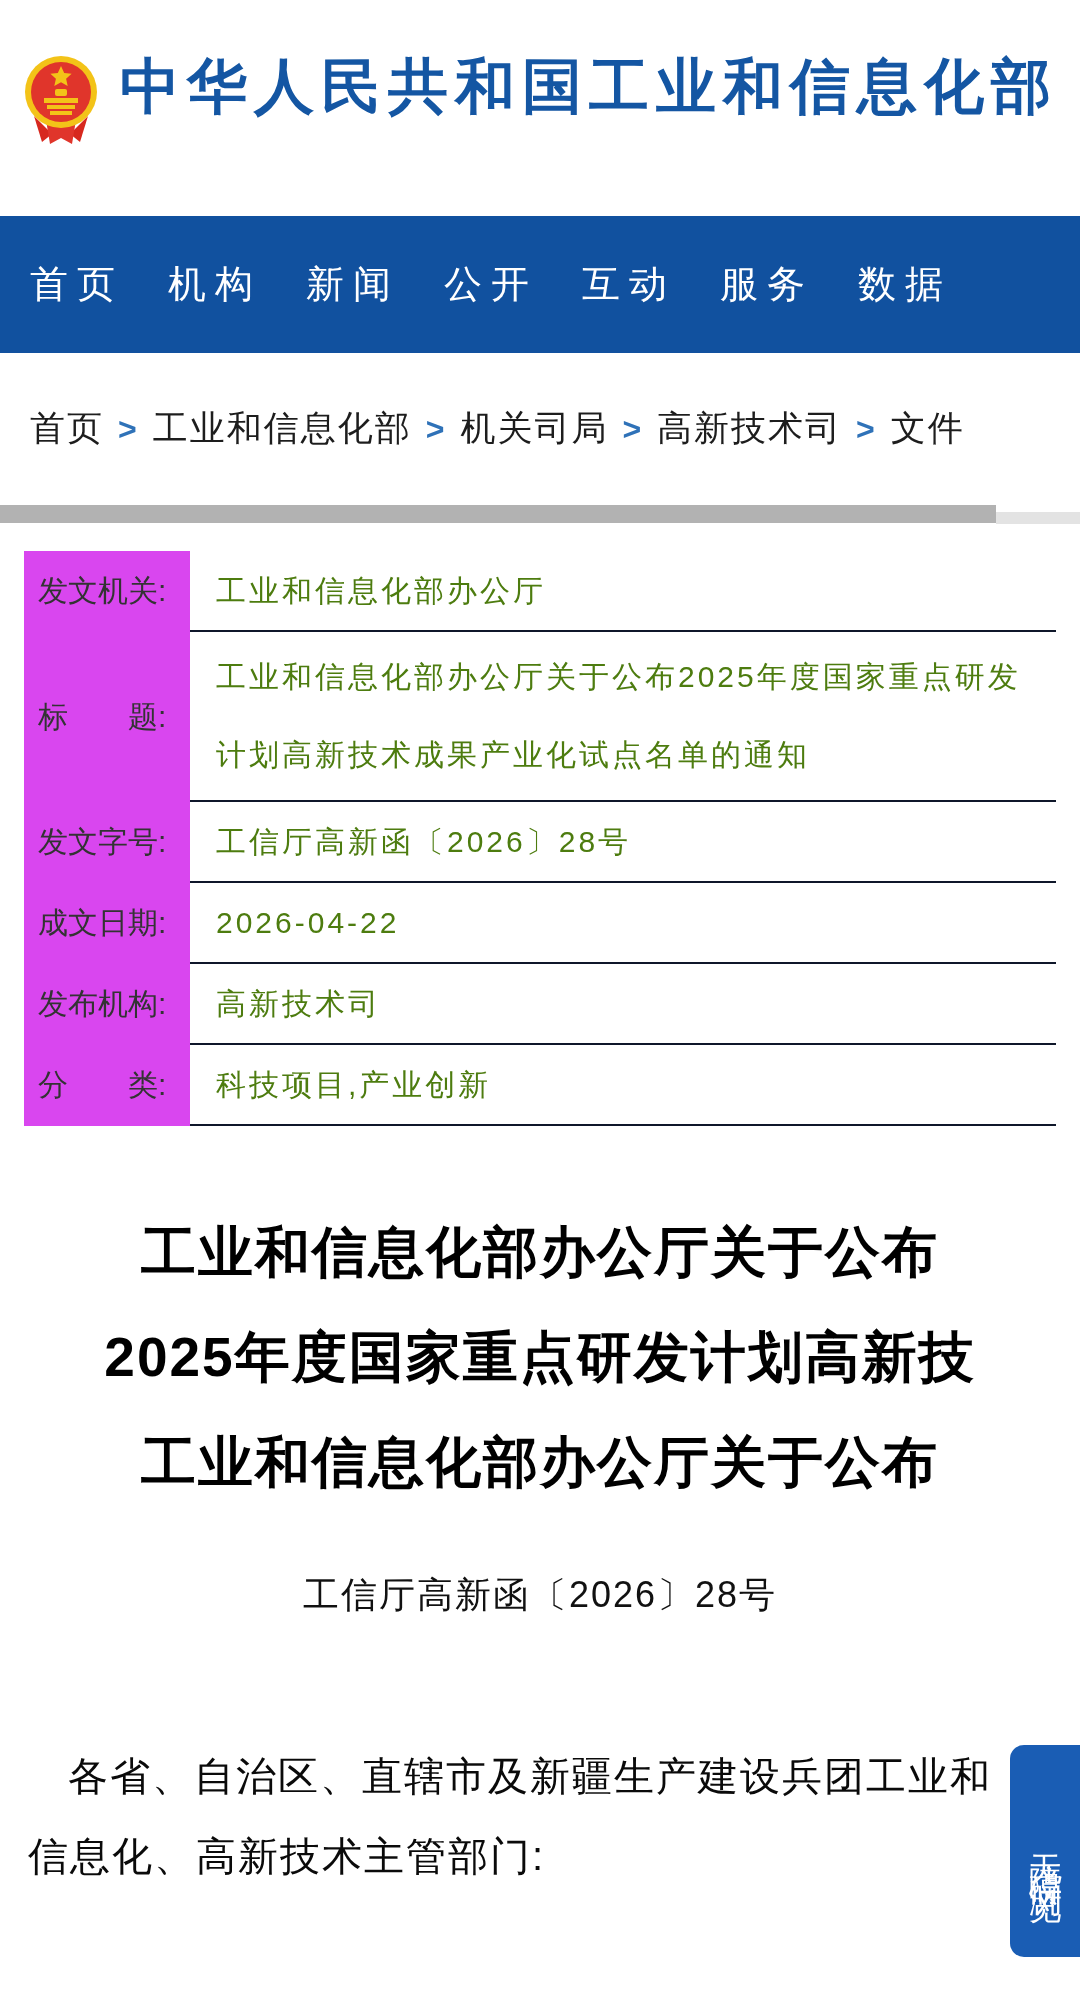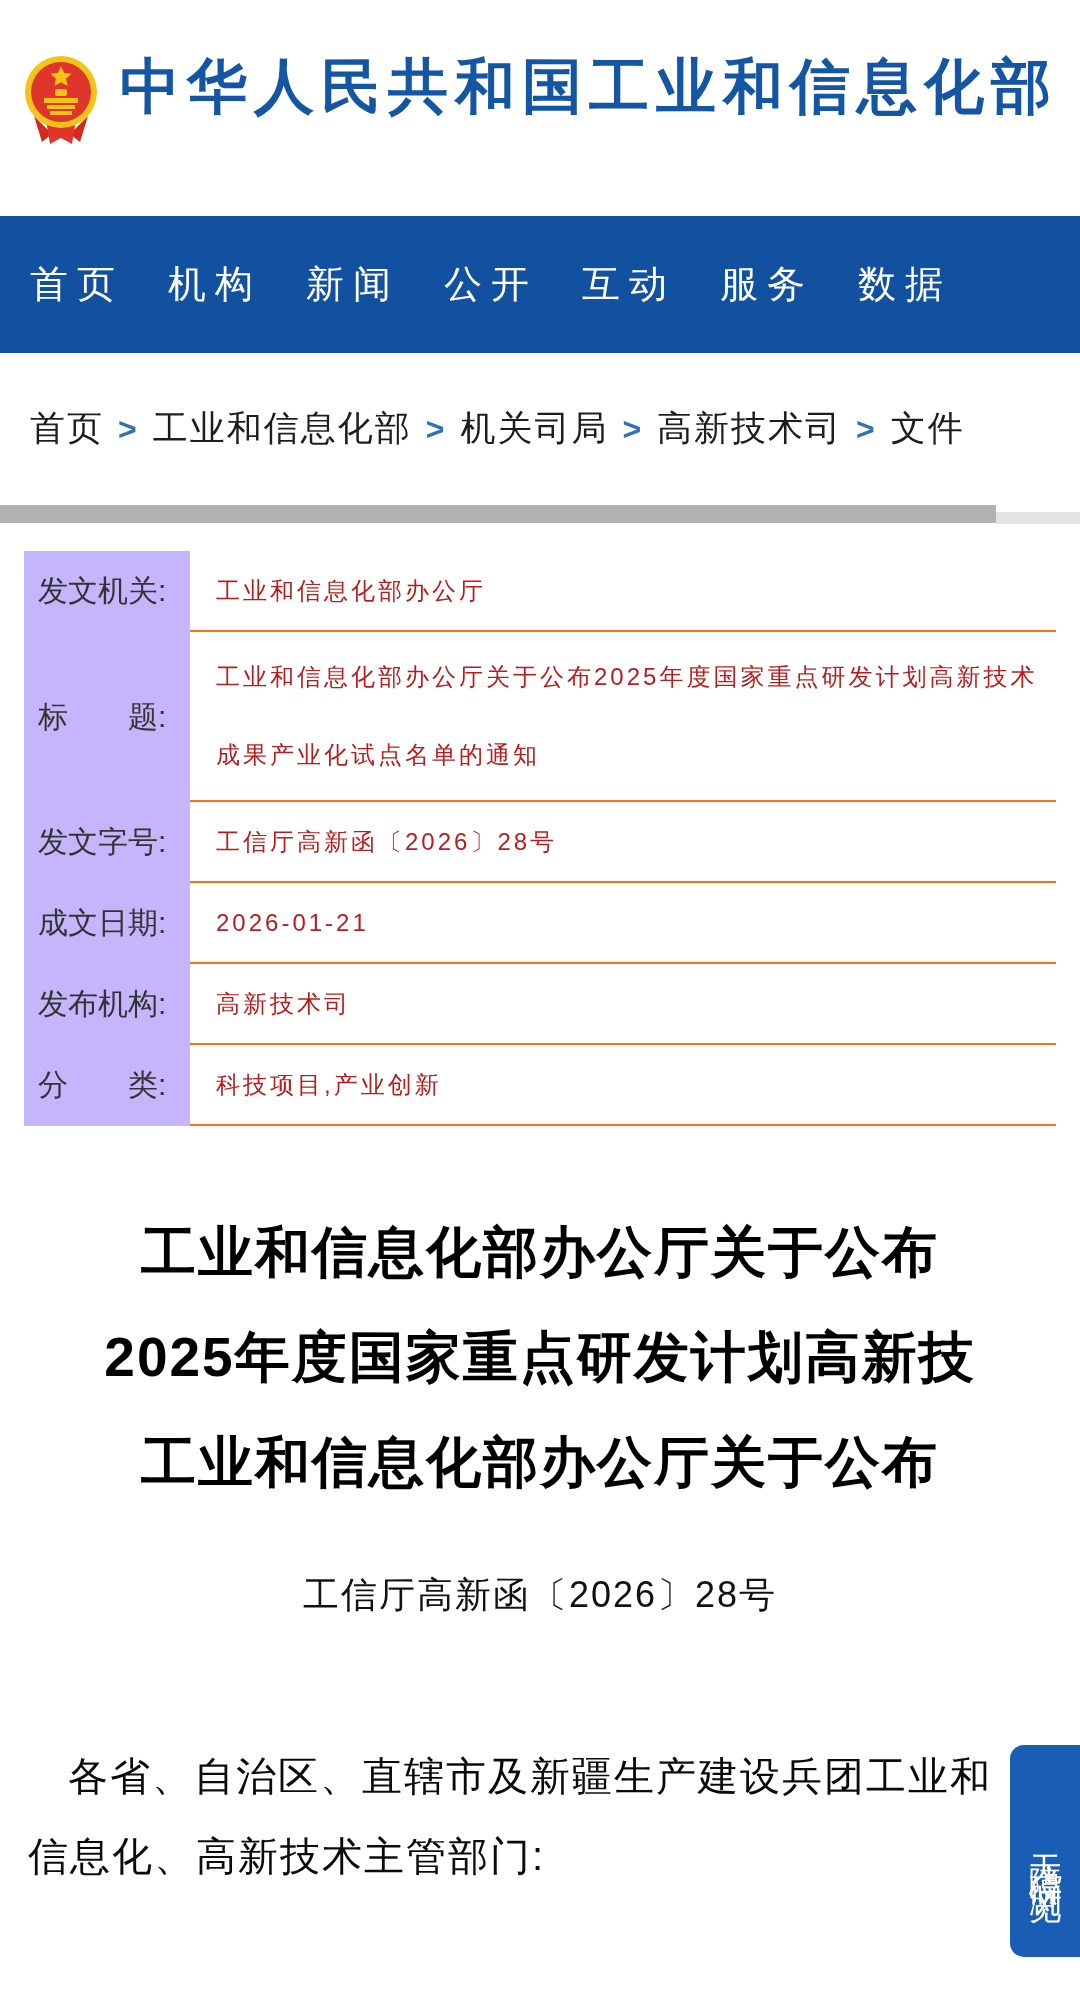"发文机关:" .meta-label { background: #c4b5fd -> #d946ef }
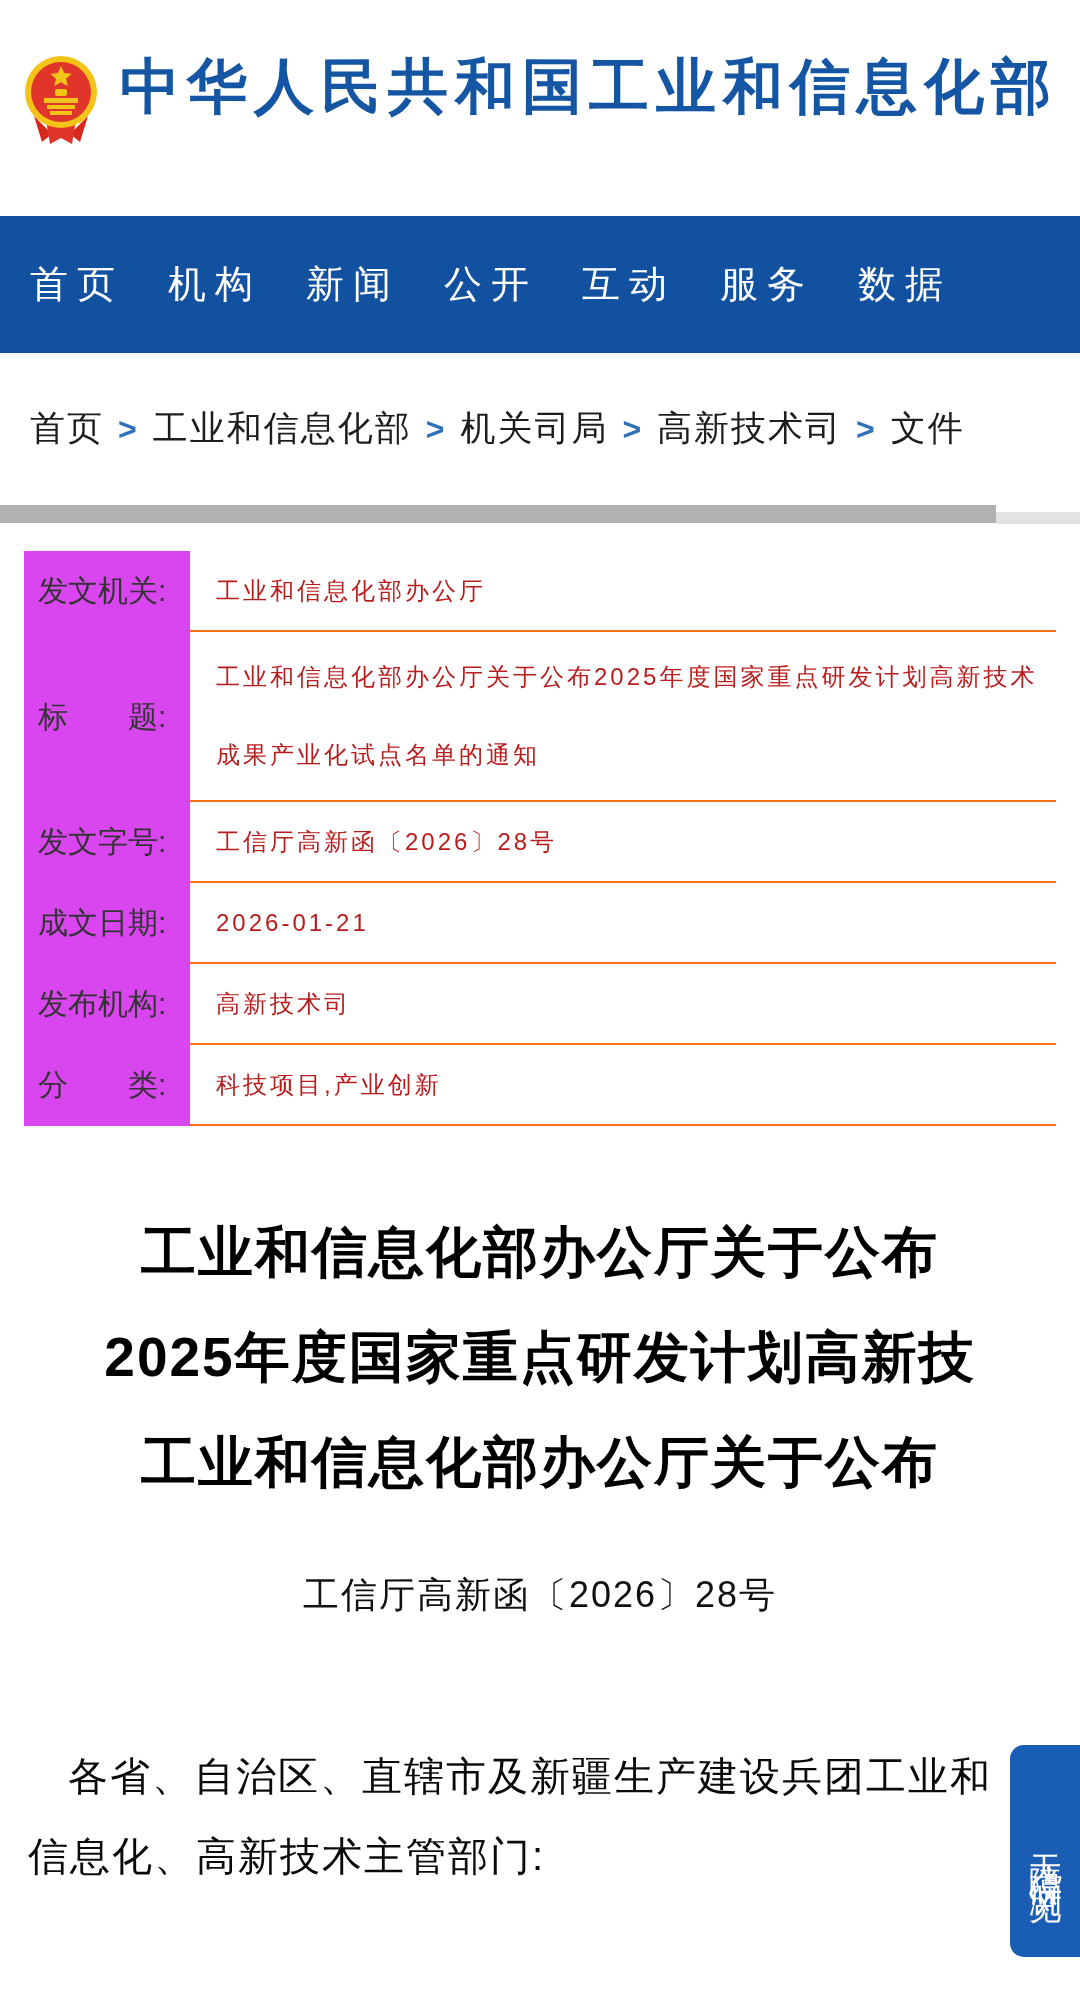"工业和信息化部办公厅" .meta-value { border-bottom: 2px solid #f97316 -> 2px solid #0f172a; color: #b91c1c -> #4d7c0f; font-size: 24px -> 30px }
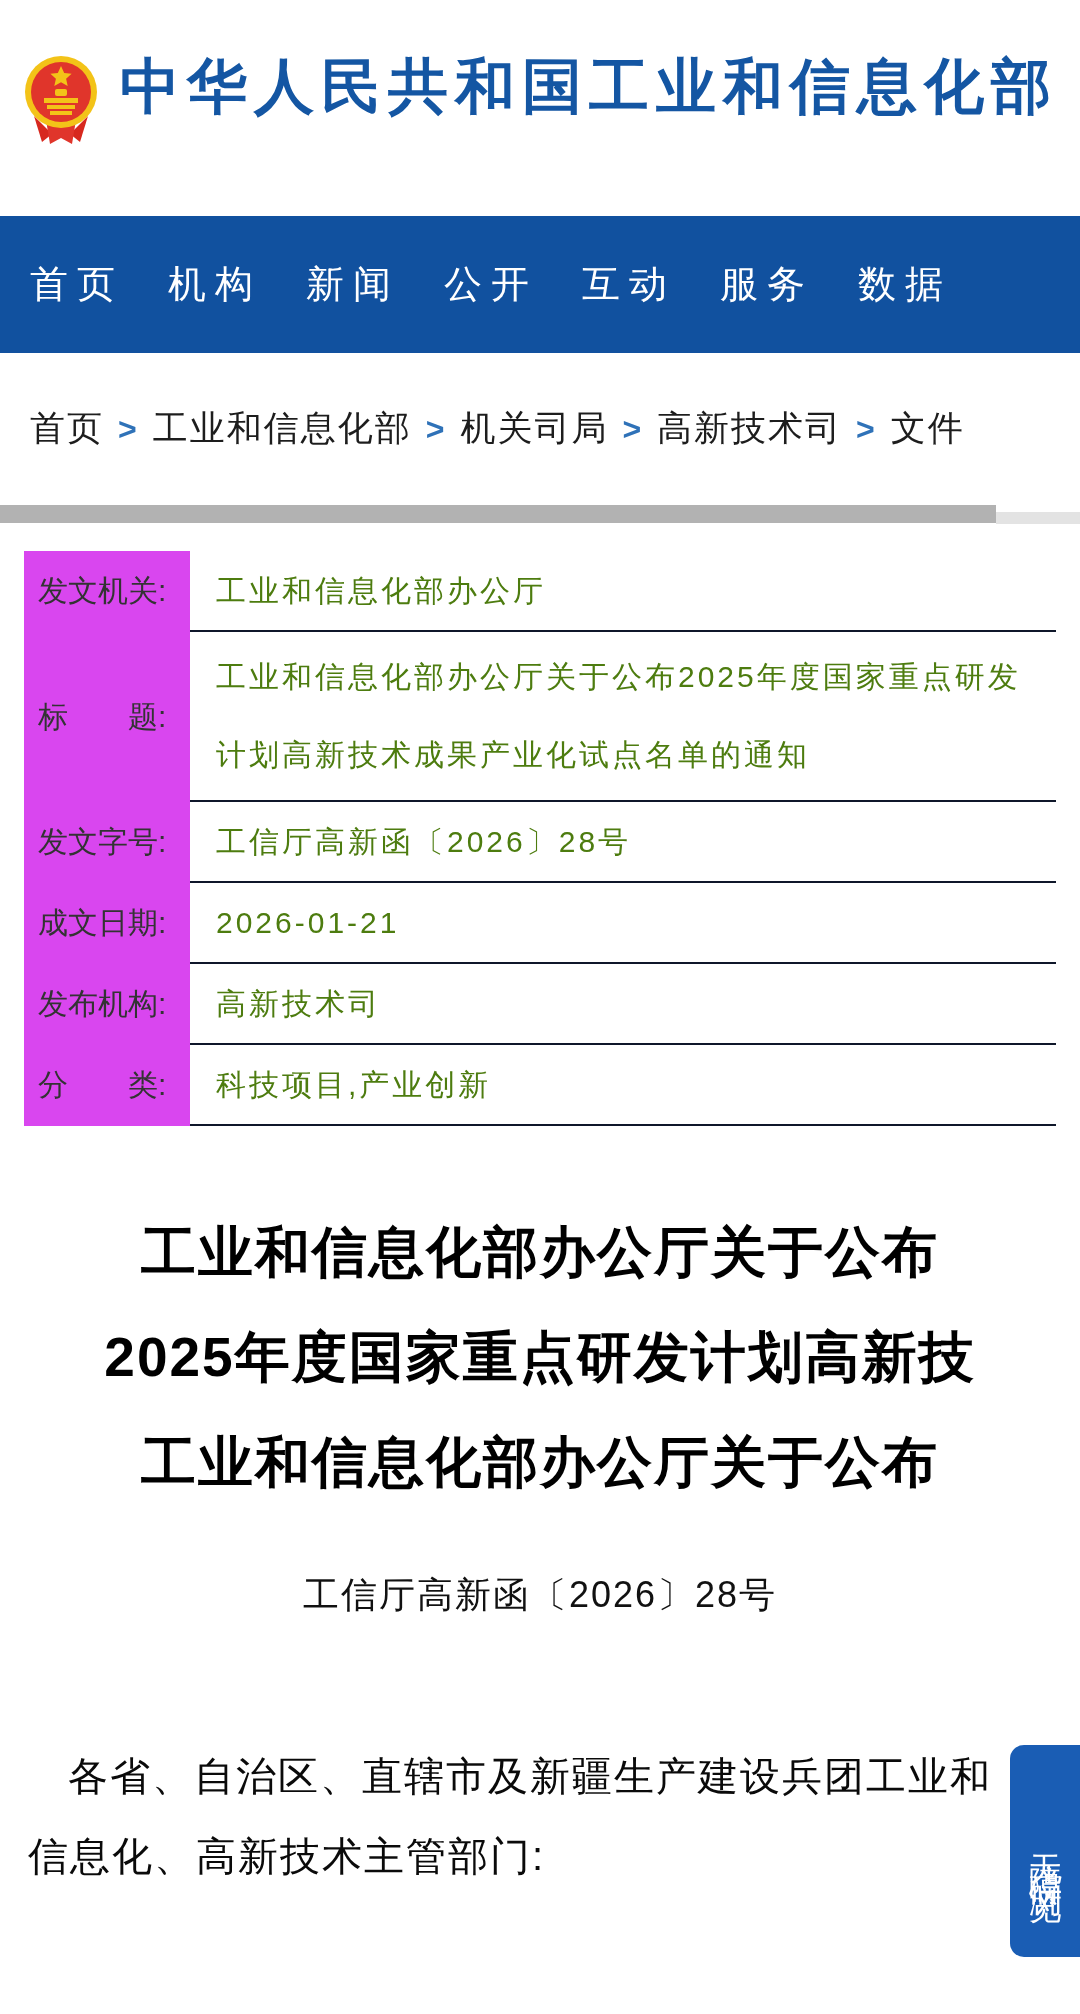"2026-01-21" div.meta-value { text: 2026-01-21 -> 2026-04-22 }
